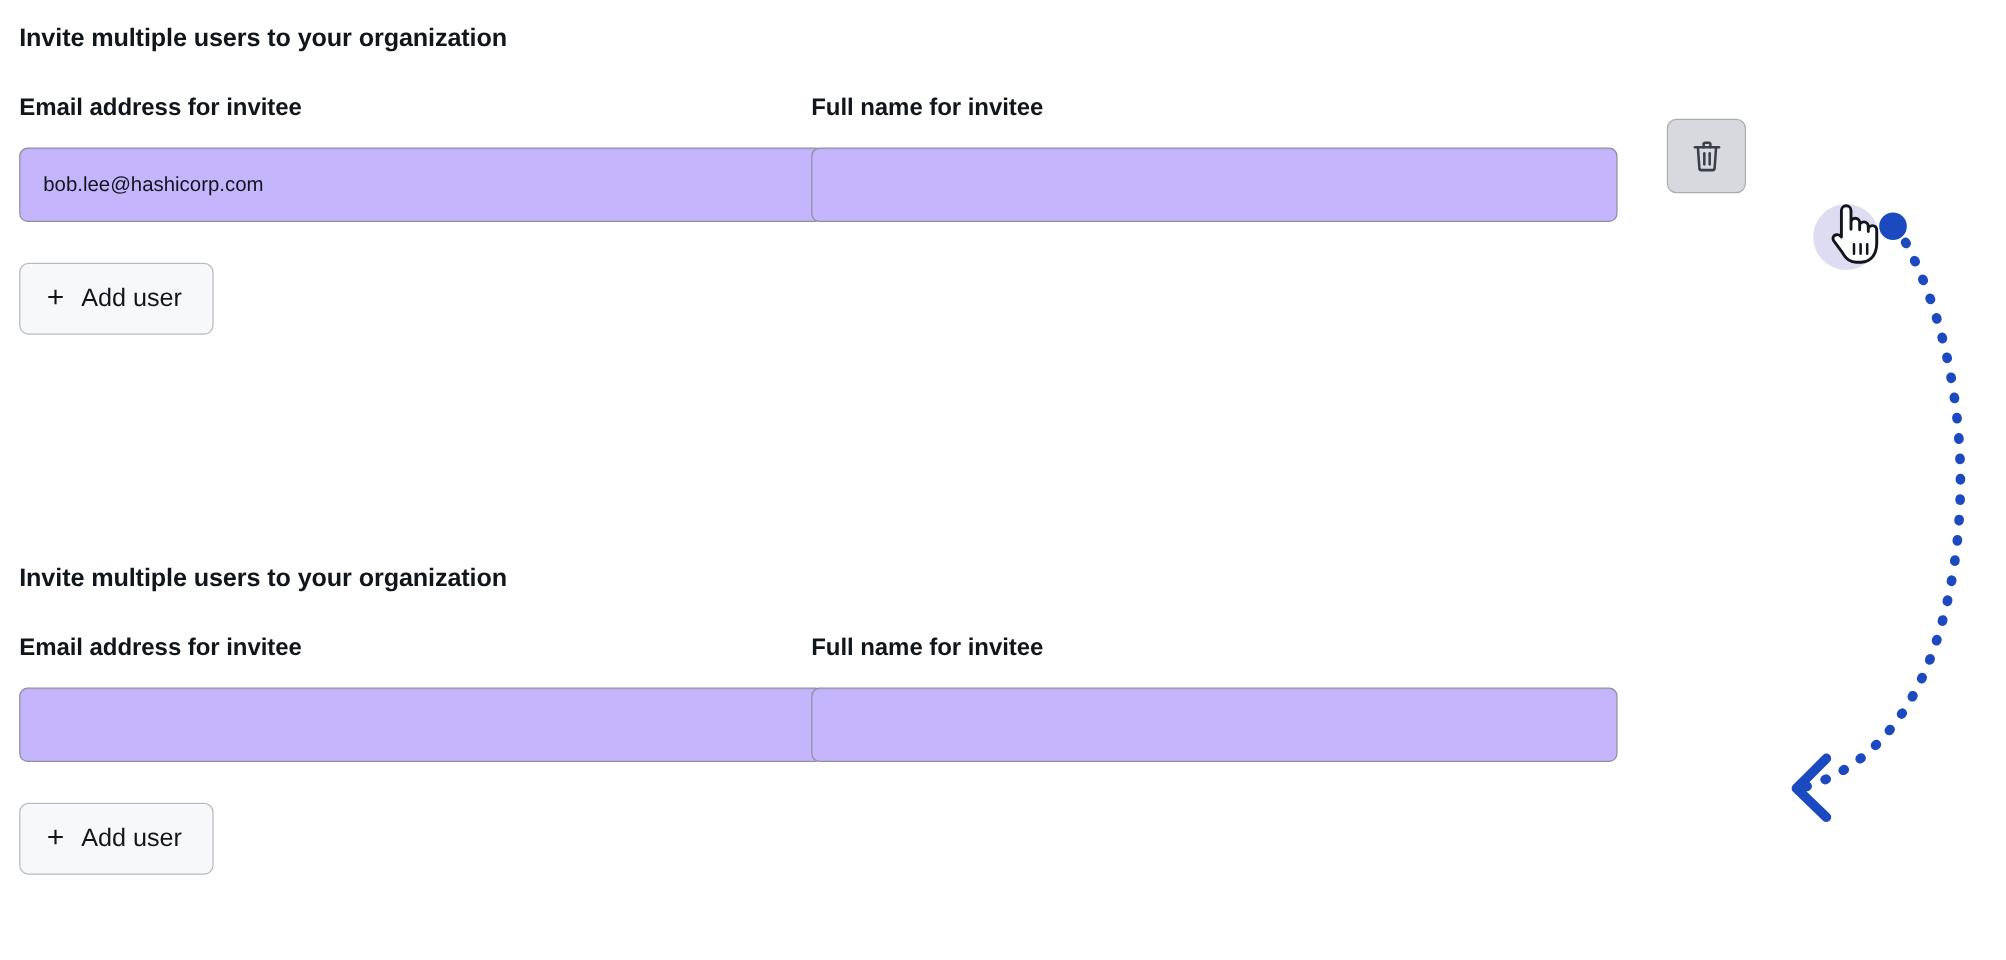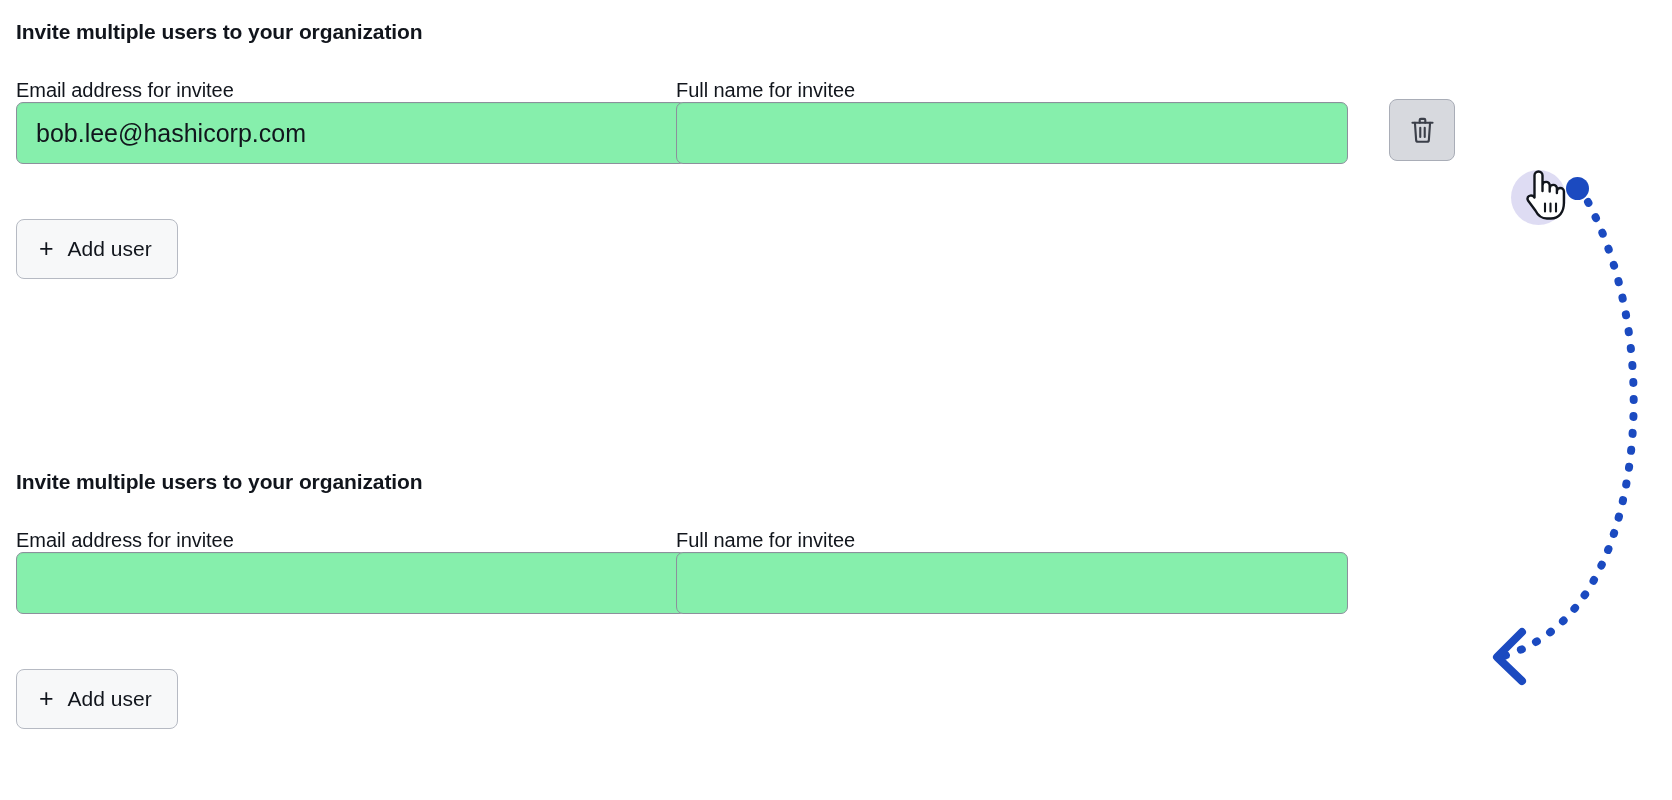"Email address for invitee" .field-label { font-weight: 400 -> 700 }
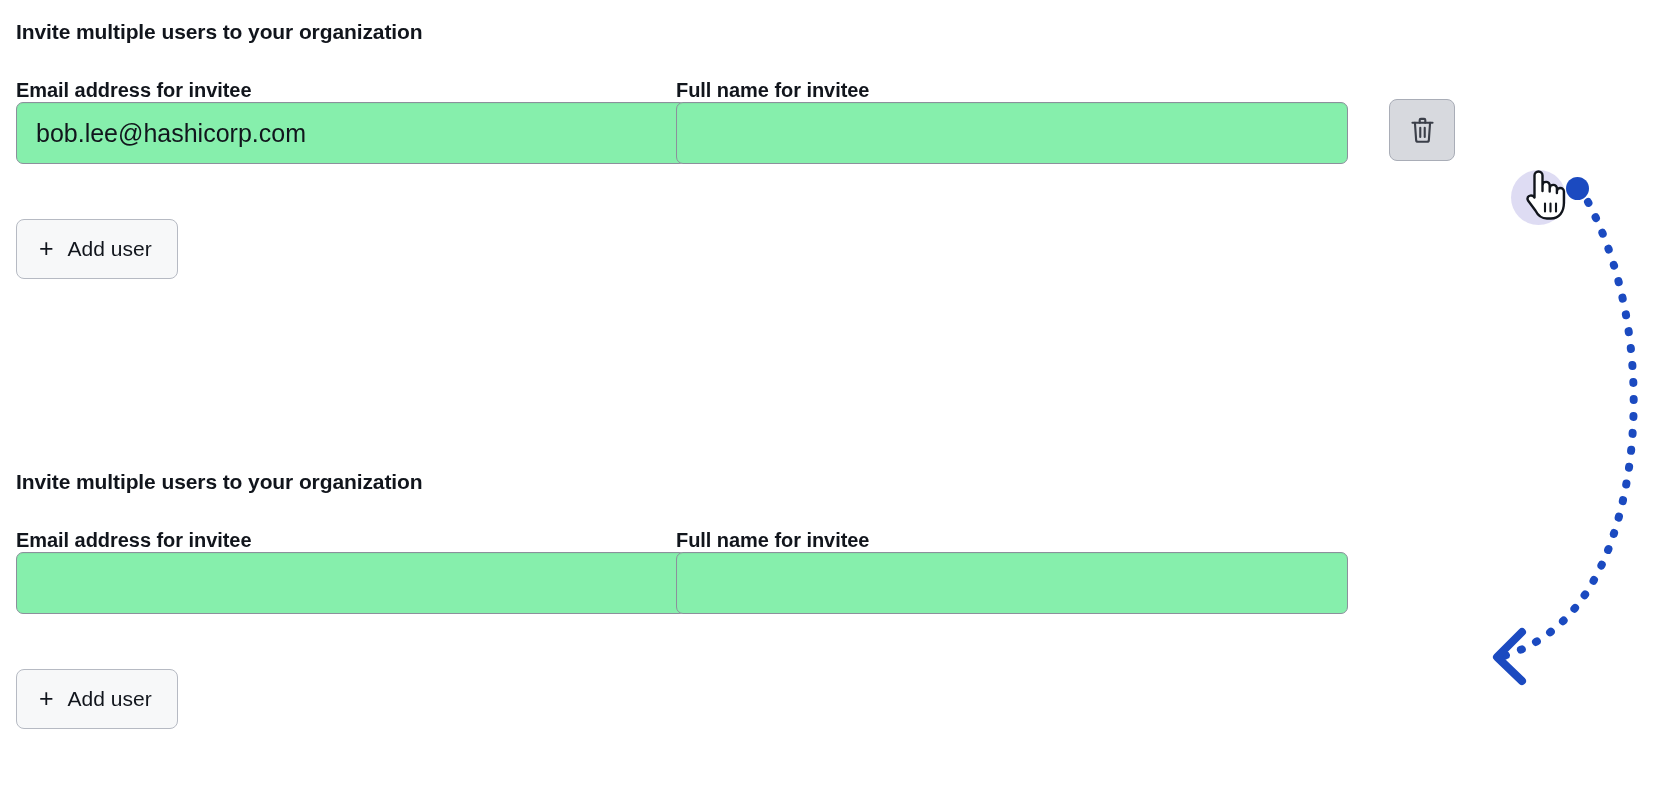"bob.lee@hashicorp.com" .text-input { background: #86efac -> #c4b5fd; font-size: 25px -> 17px; margin-top: none -> 21px }
